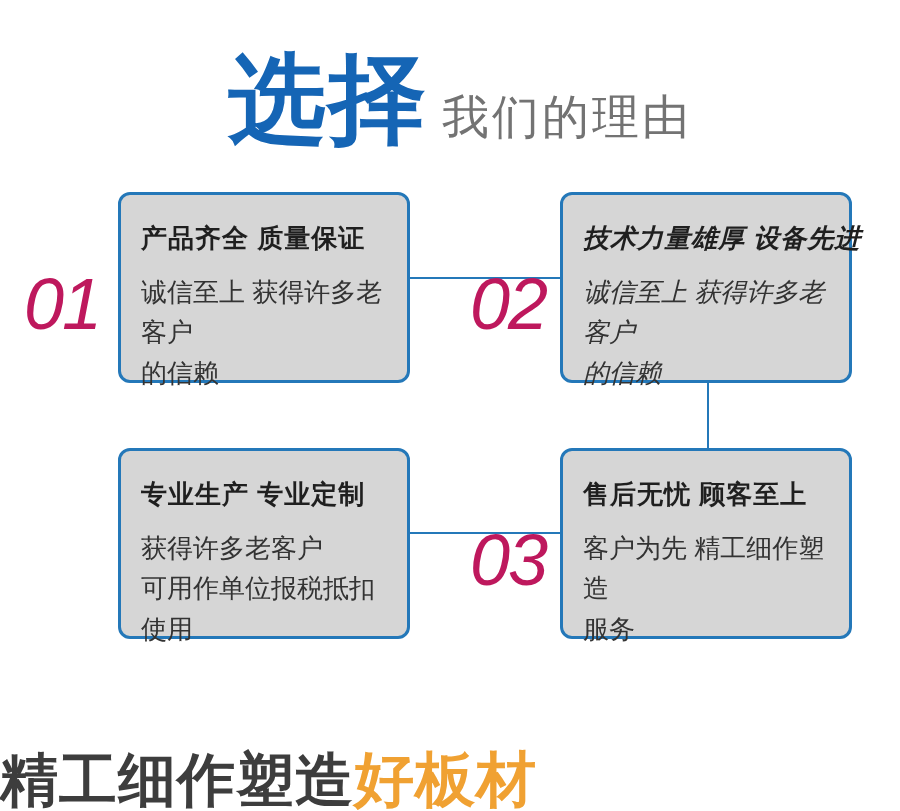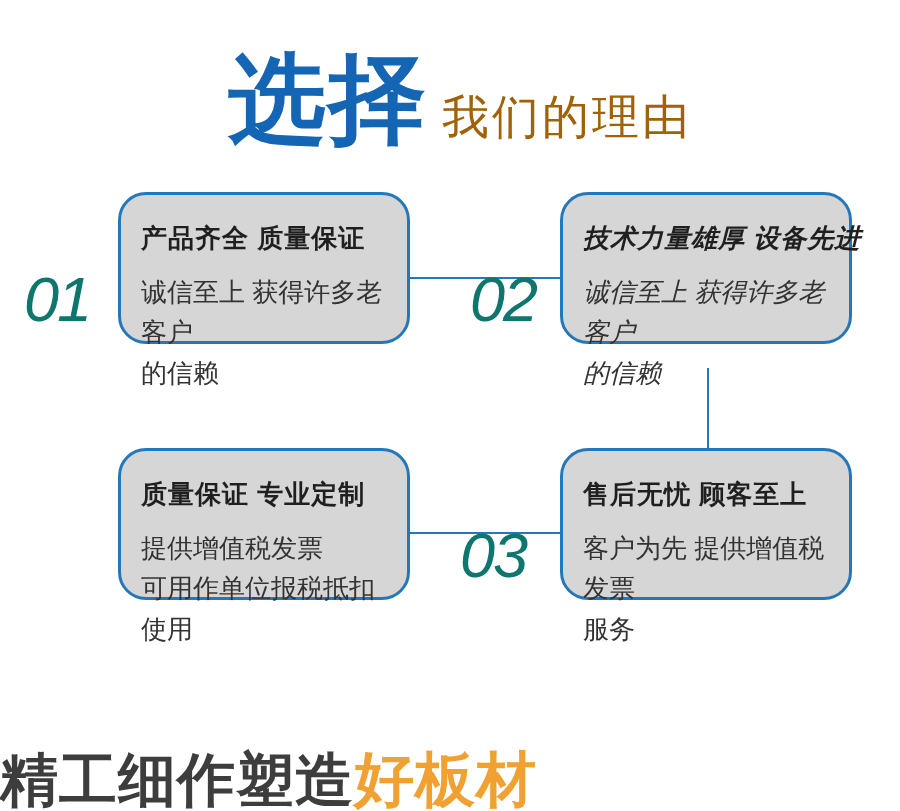"我们的理由" .heading-small { color: #a16207 -> #737373 }
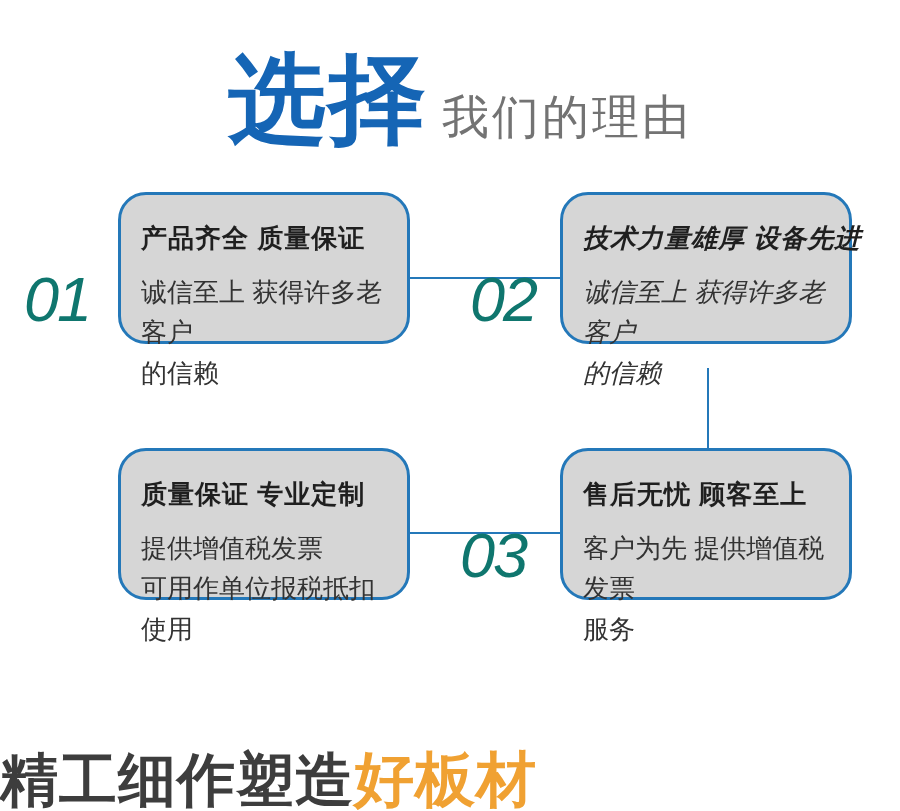"产品齐全 质量保证" .feature-box { border-radius: 28px -> 12px; height: 152px -> 191px }
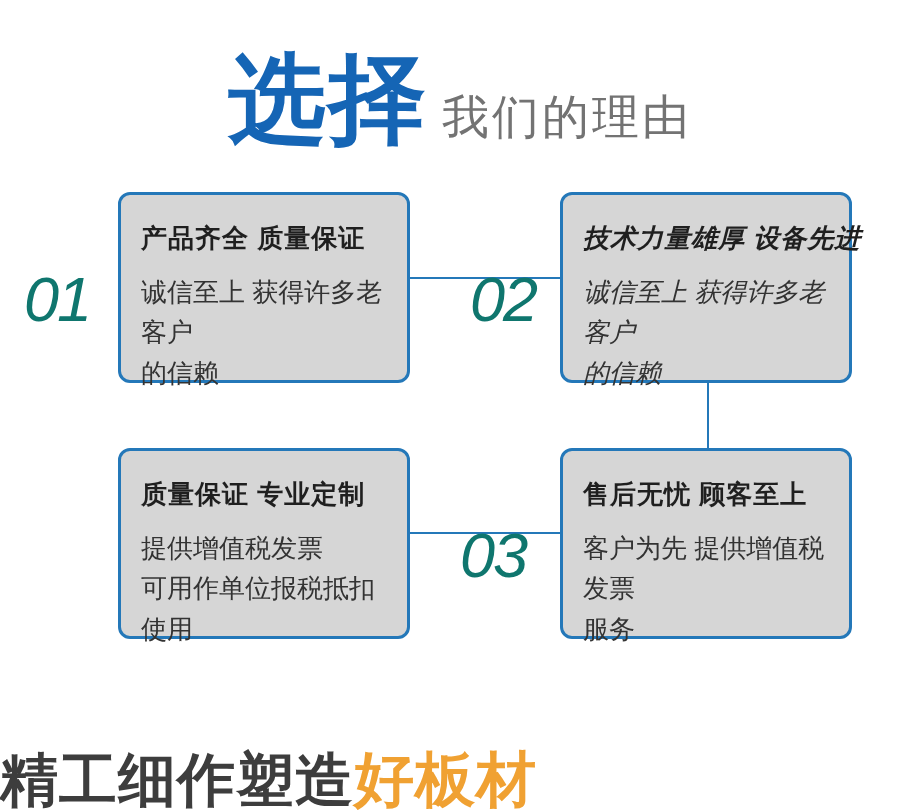"01" .feature-number { color: #0f766e -> #be185d; font-size: 63px -> 72px }
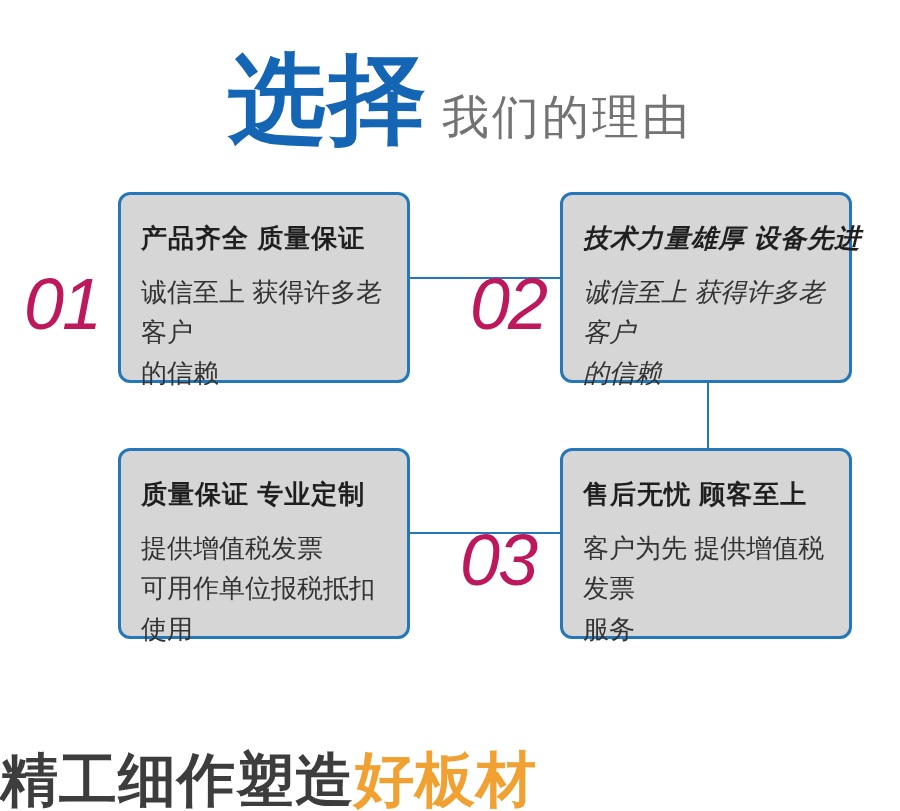"质量保证 专业定制" div.box-title { text: 质量保证 -> 专业生产 }
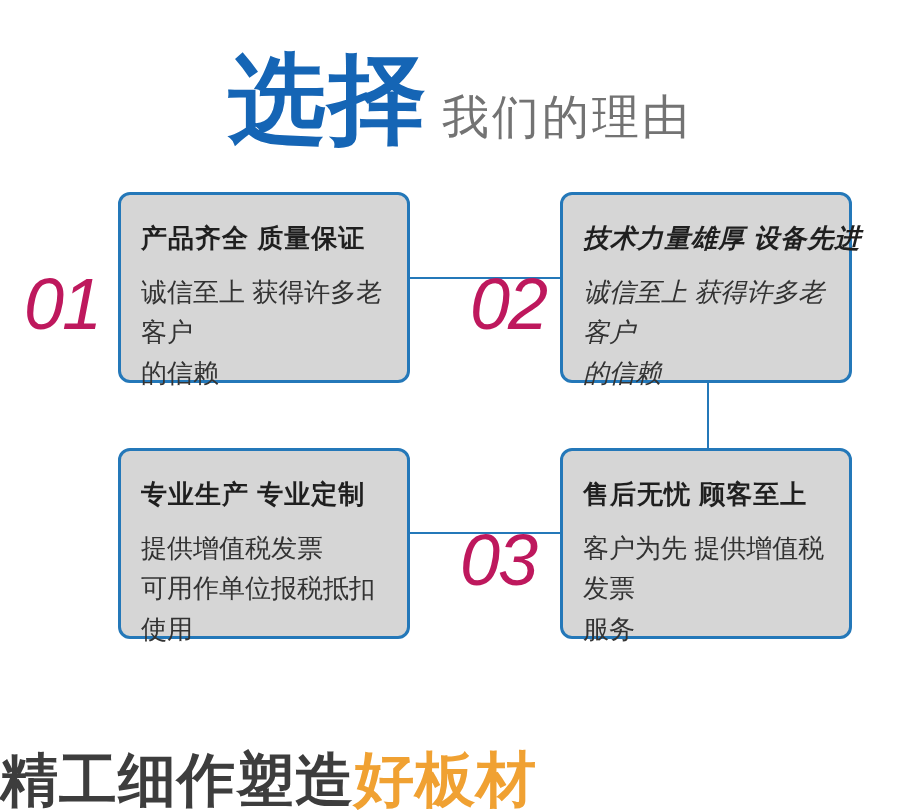"提供增值税发票" div.box-body { text: 提供增值税发票 -> 获得许多老客户 }
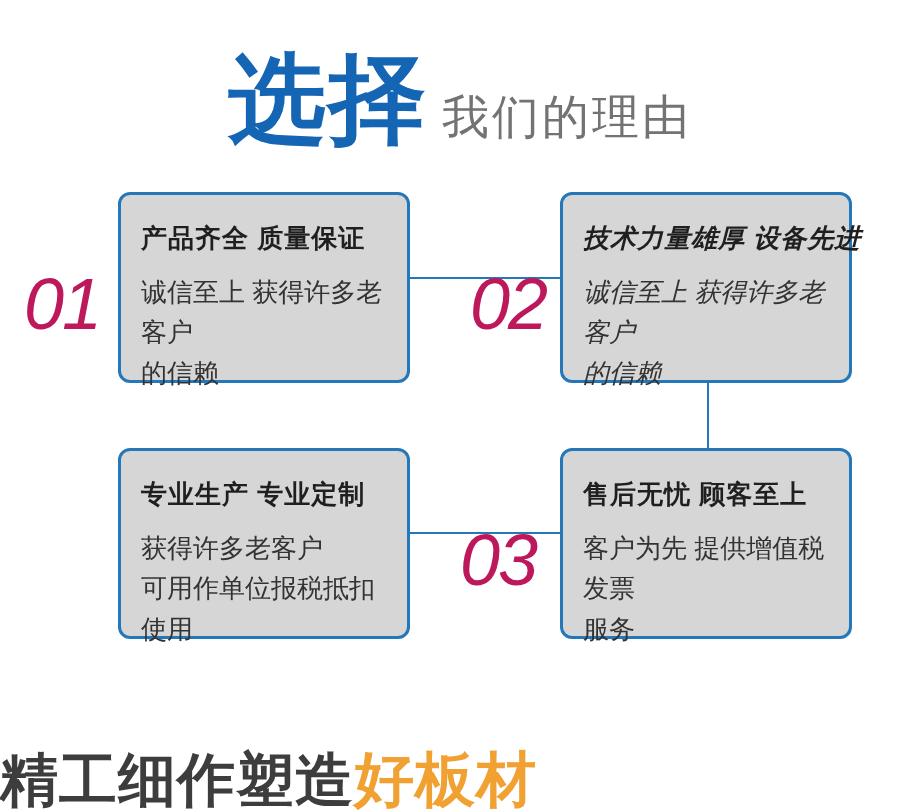"03" .pos-num-03 { left: 460px -> 470px }
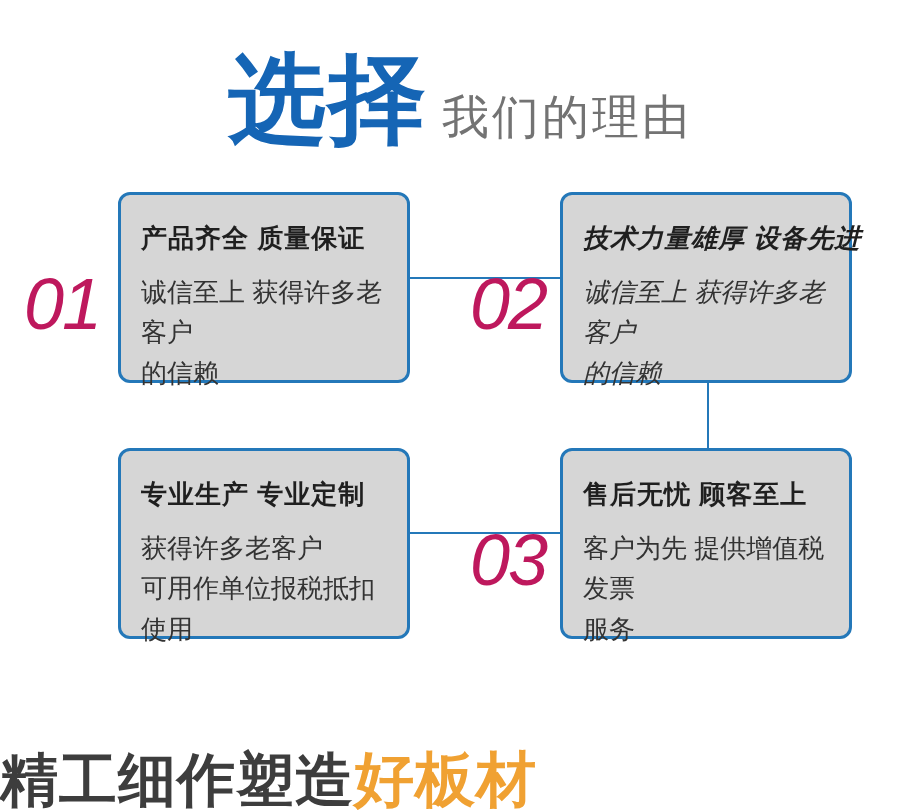"客户为先 提供增值税发票" div.box-body { text: 提供增值税发票 -> 精工细作塑造 }
